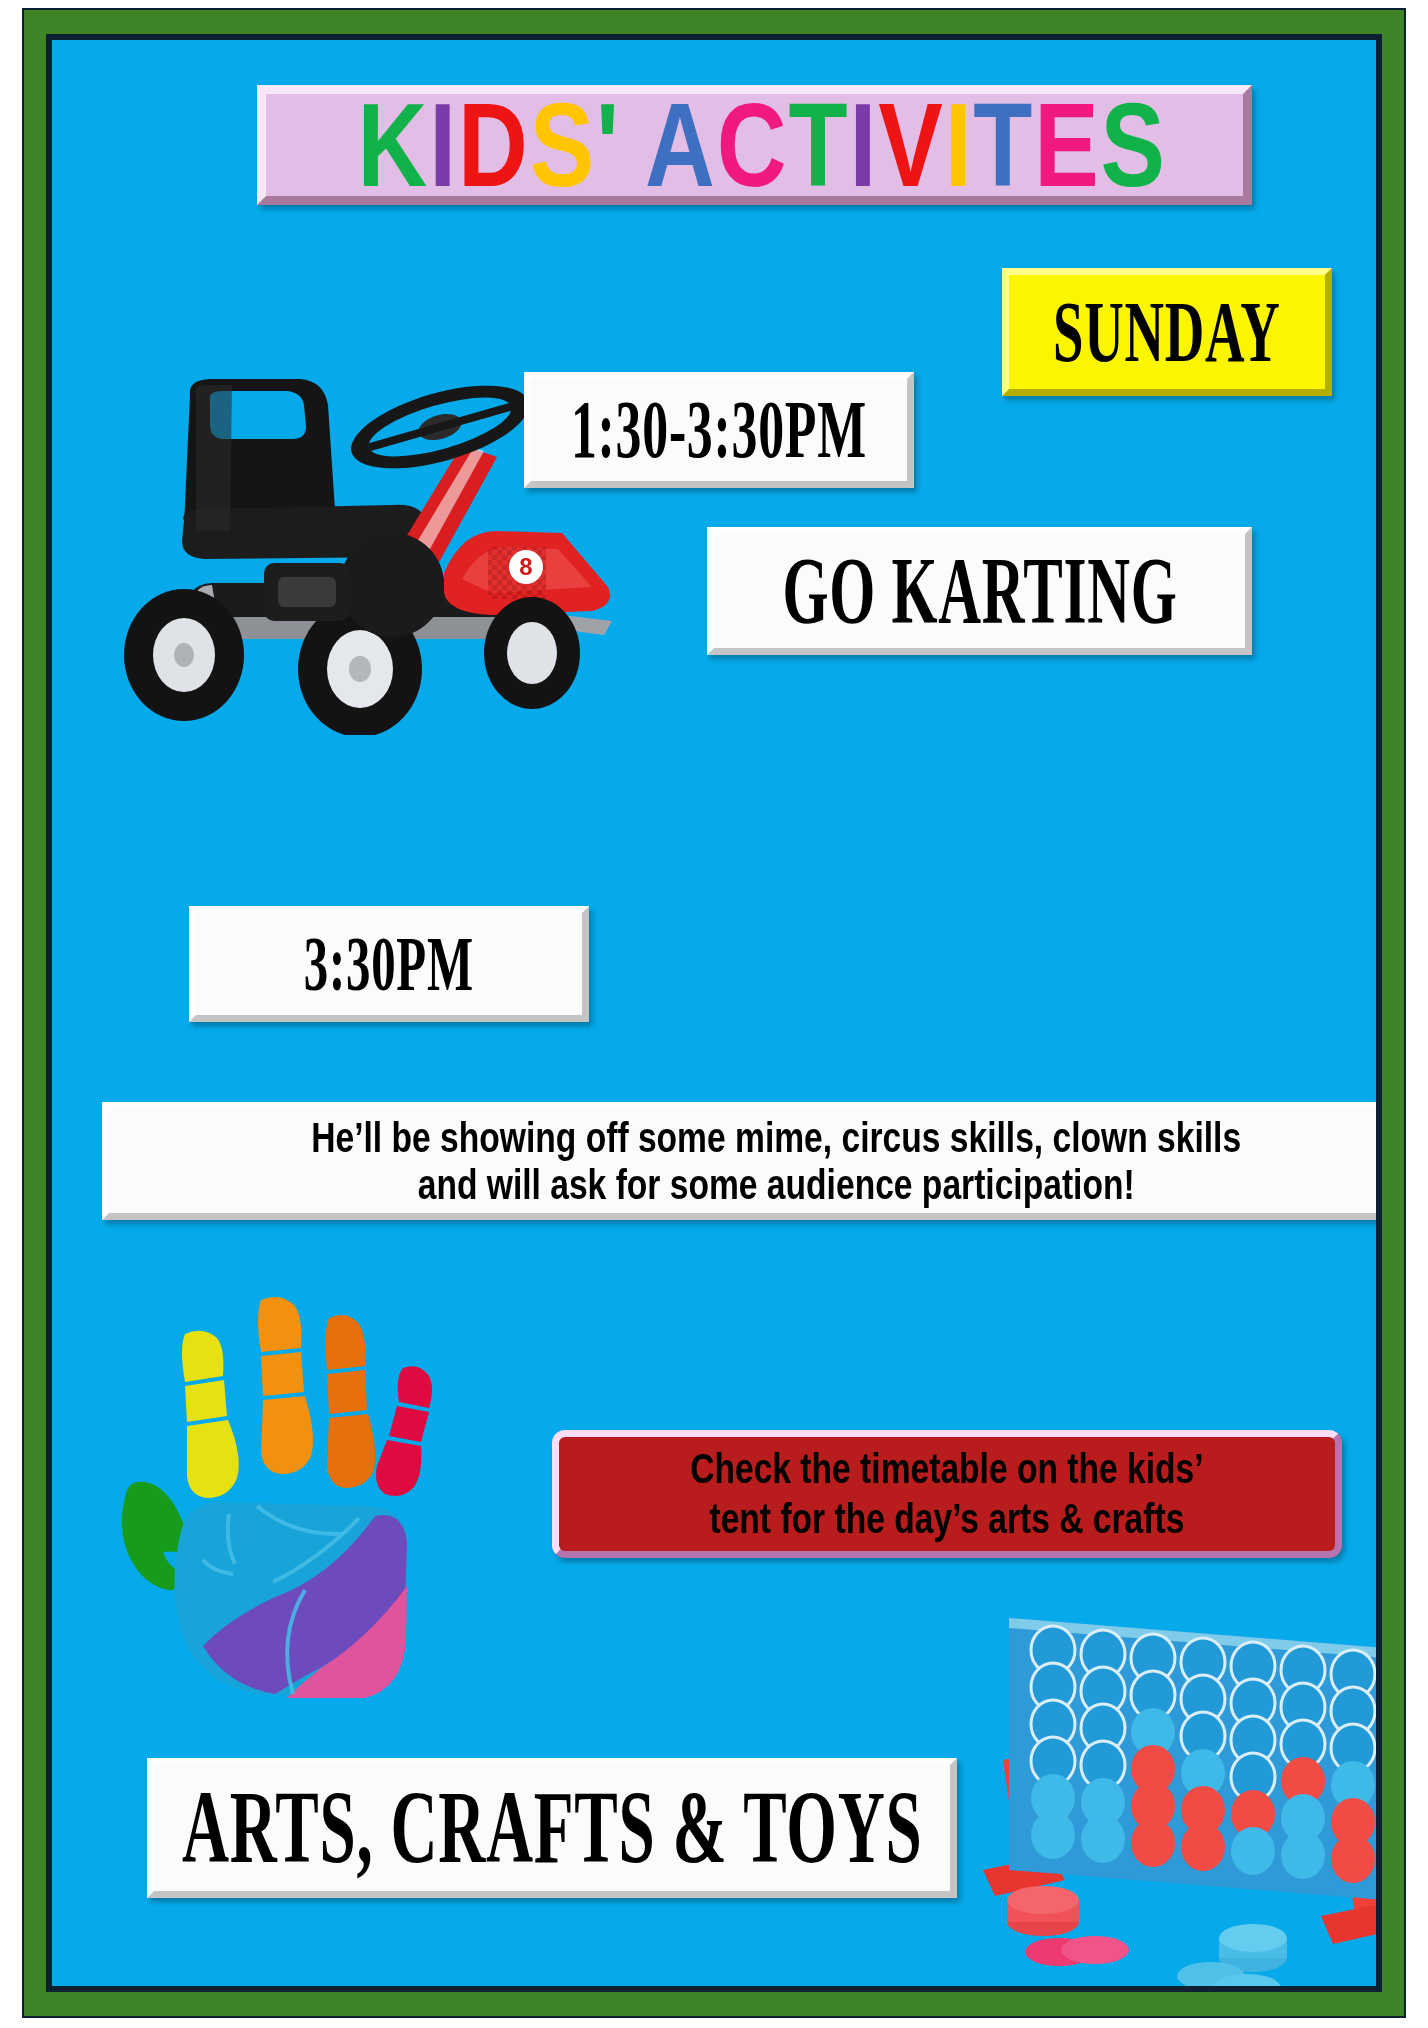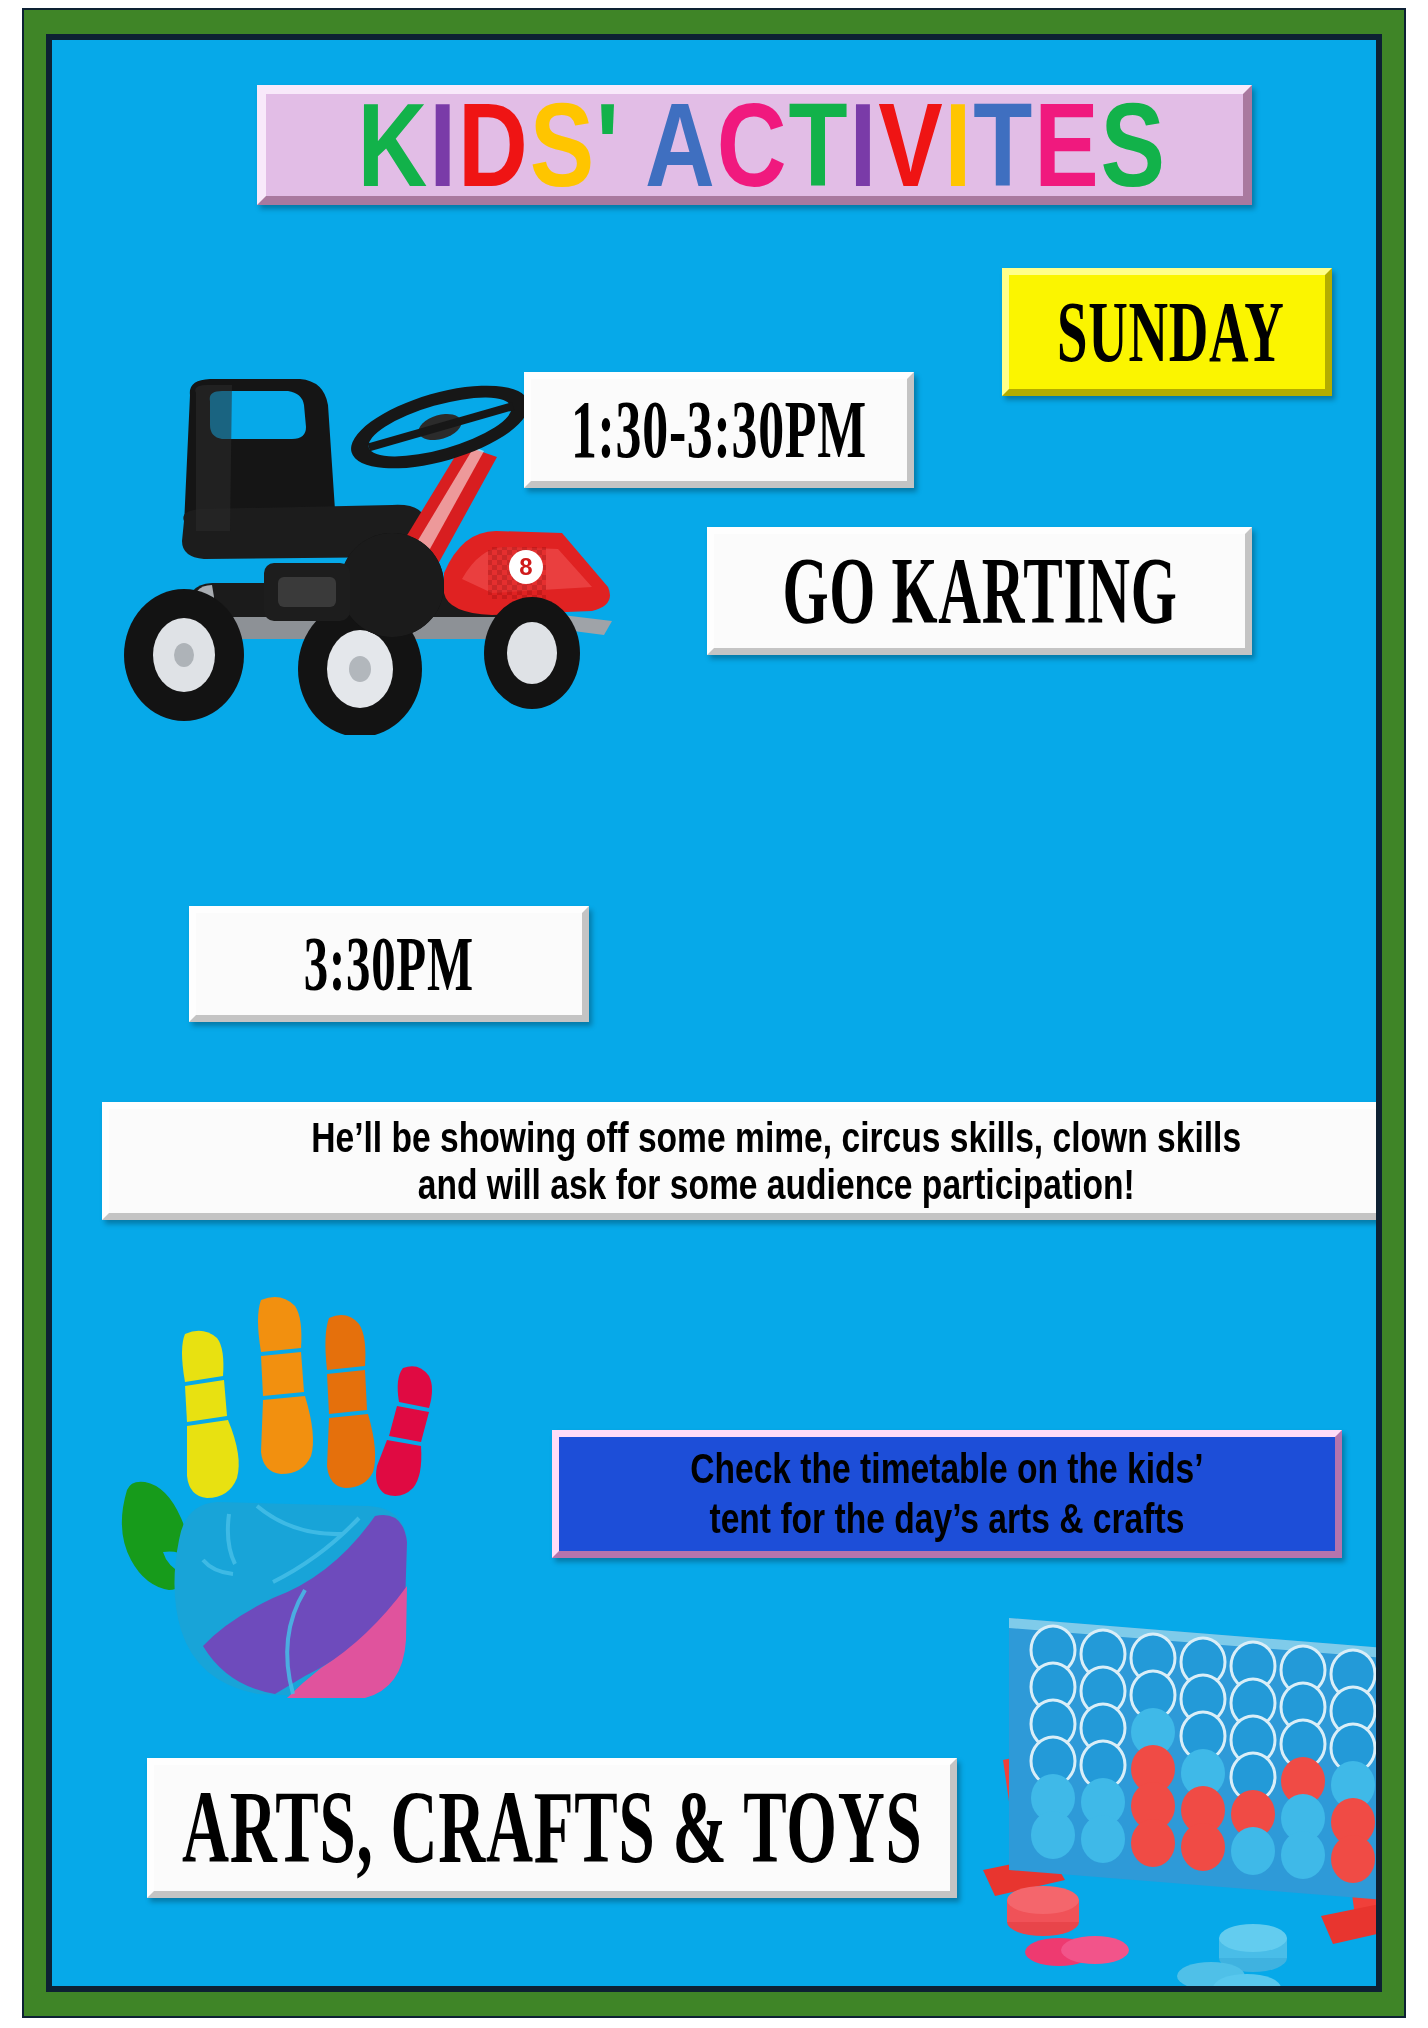"SUNDAY" .plaque.yellow { justify-content: flex-end -> none }
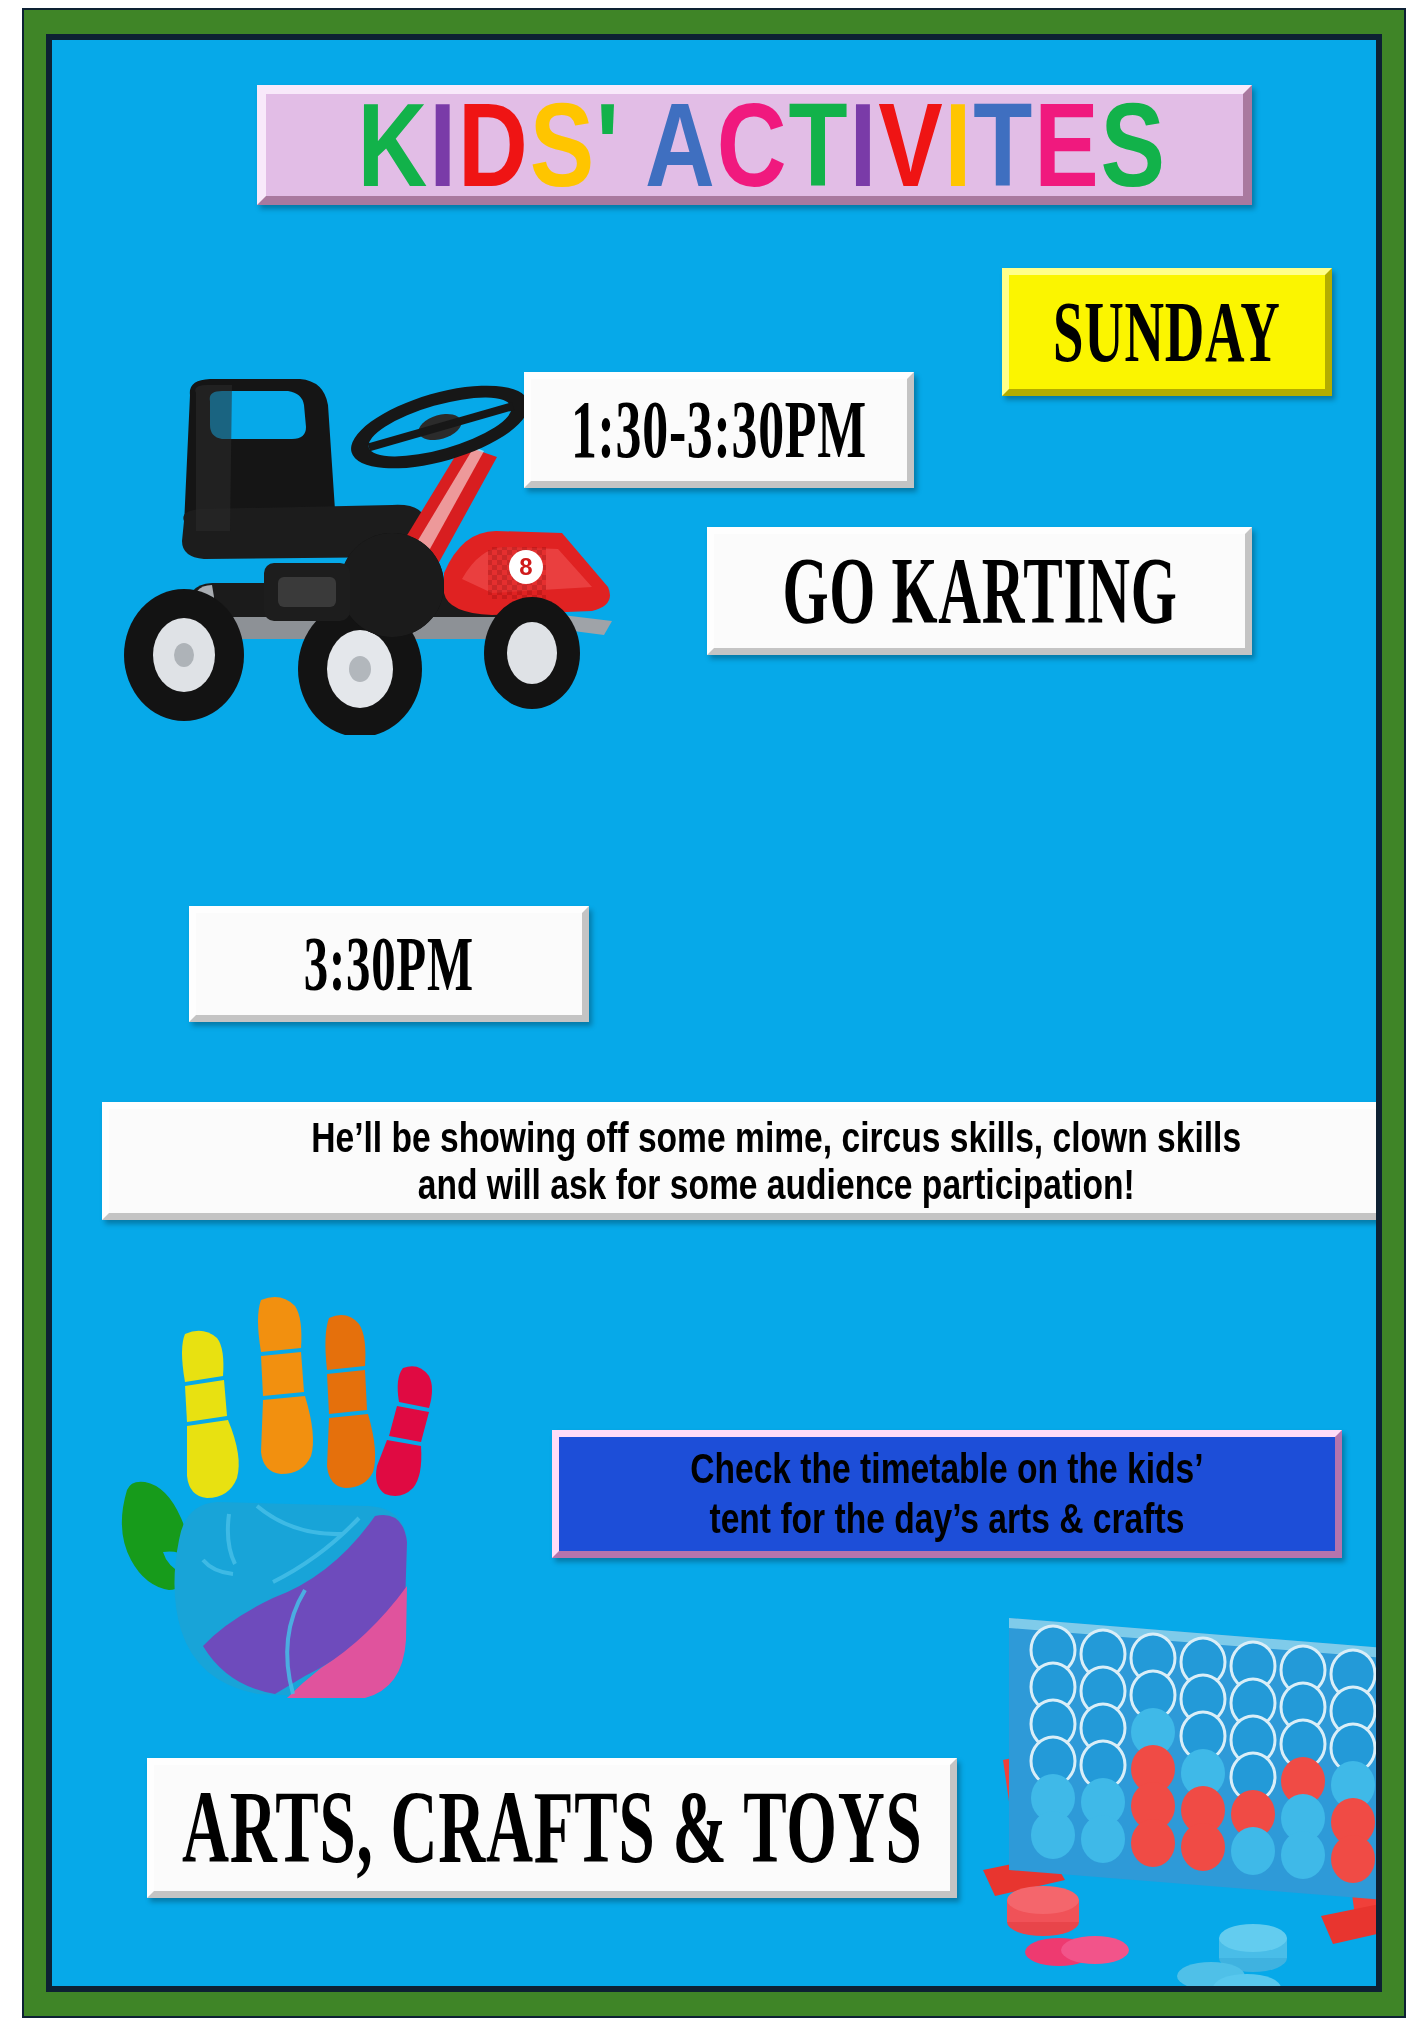"Check the timetable on the" .plaque.pink { background: #1d4ed8 -> #b91c1c; border-radius: none -> 13px }
